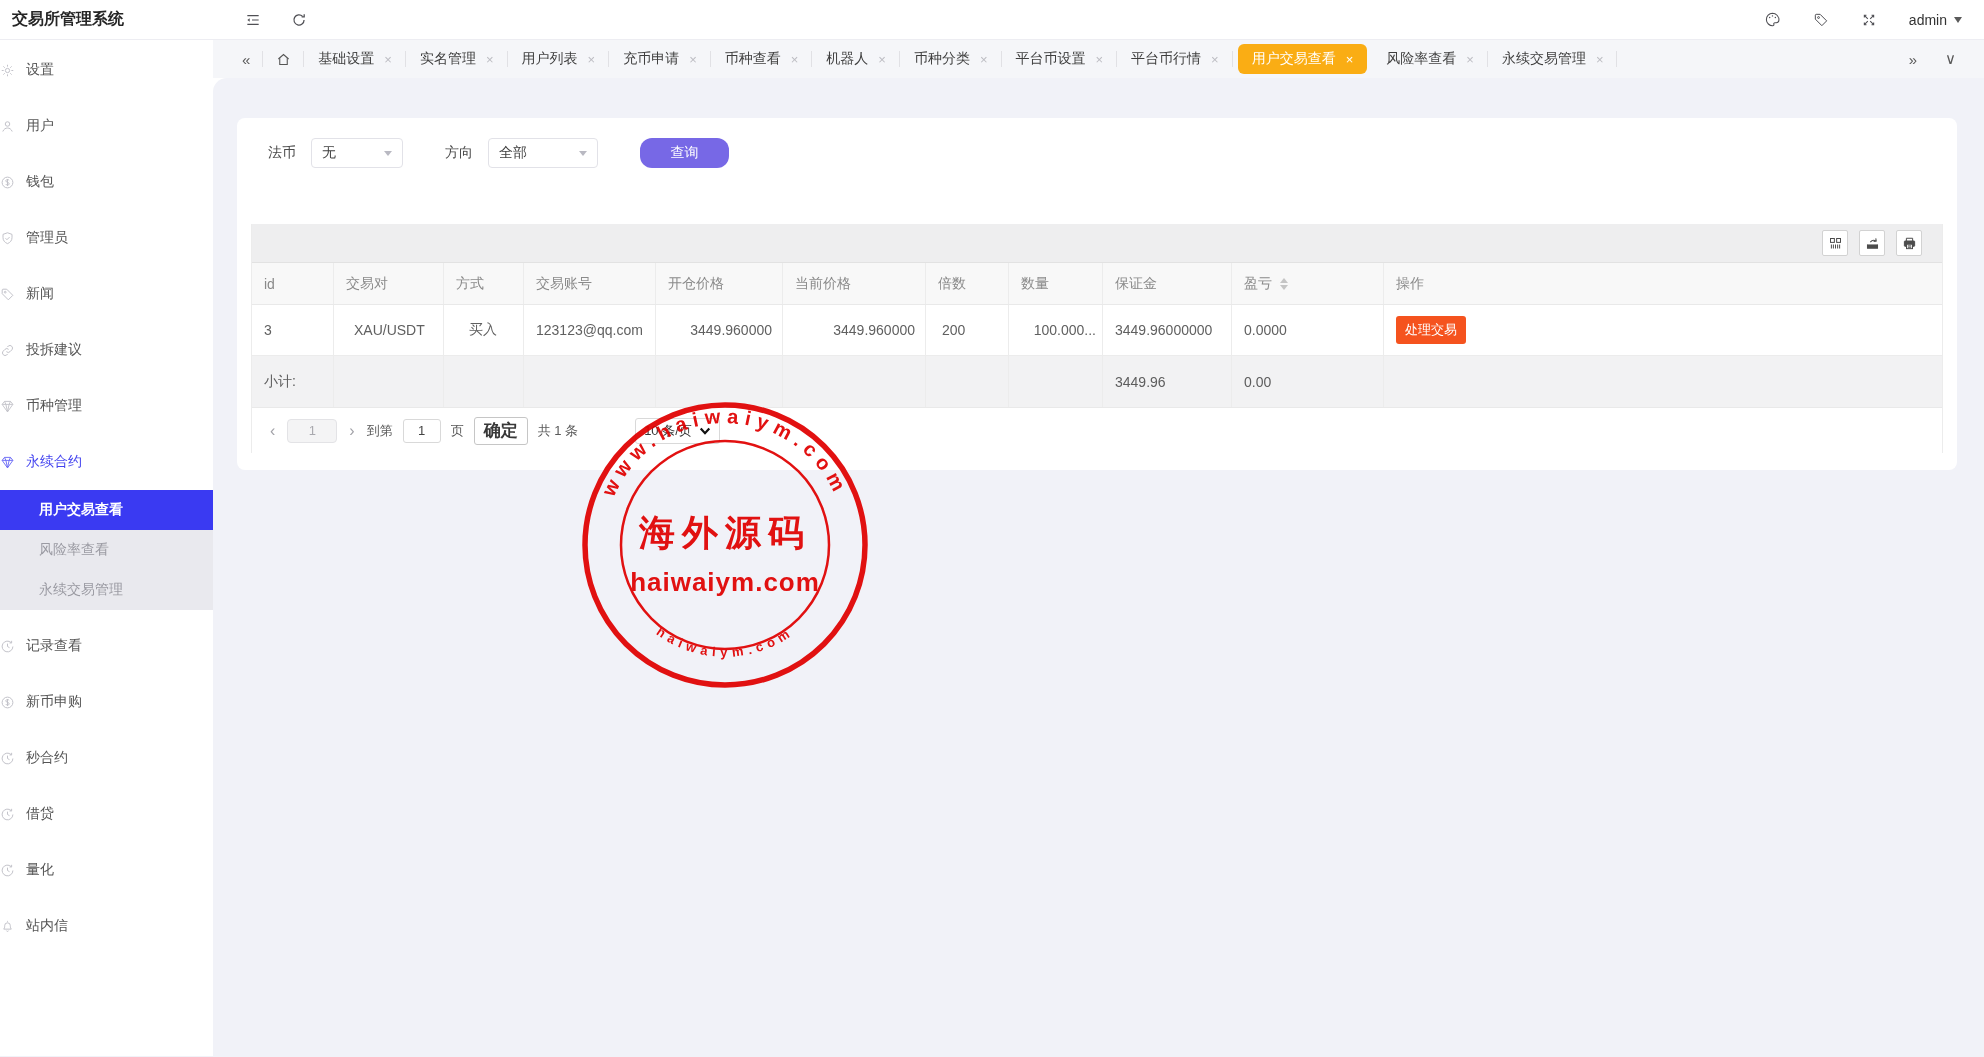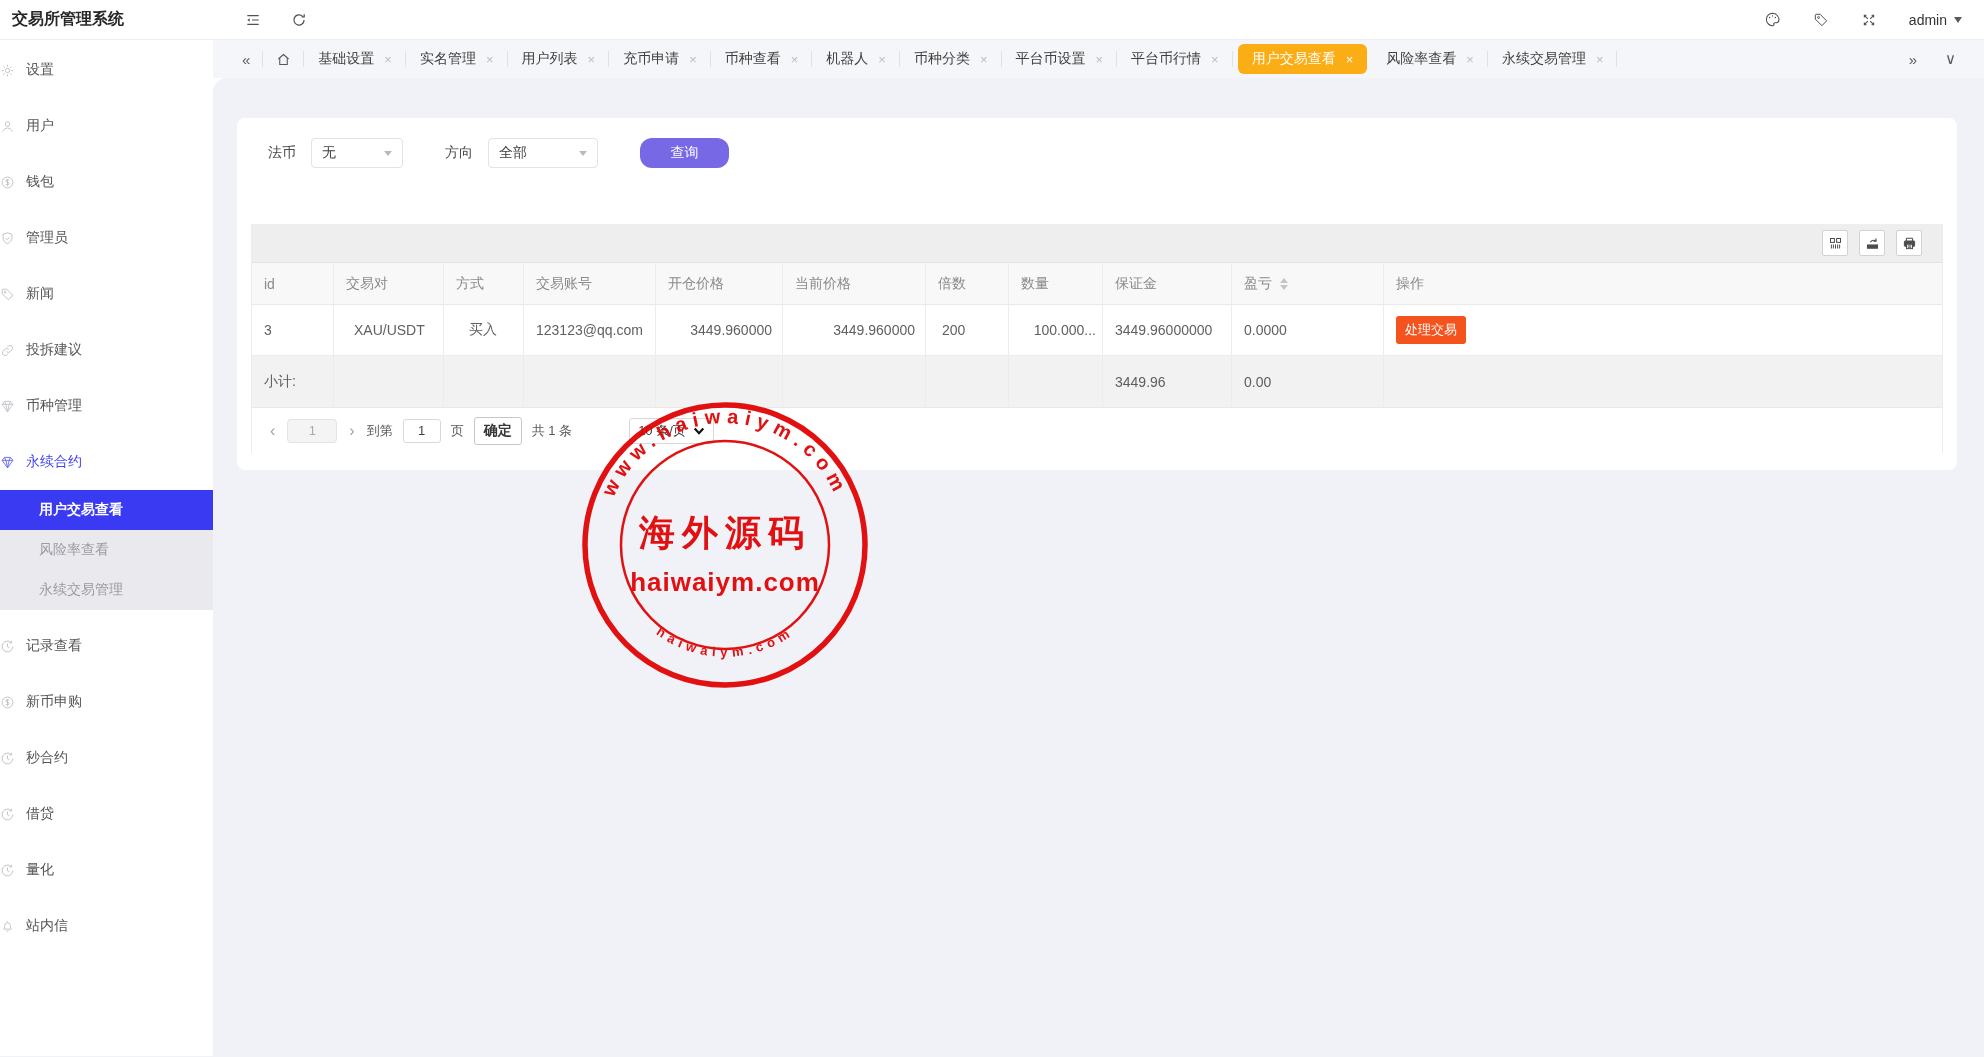"确定" .confirm-btn { font-size: 14px -> 17px }
